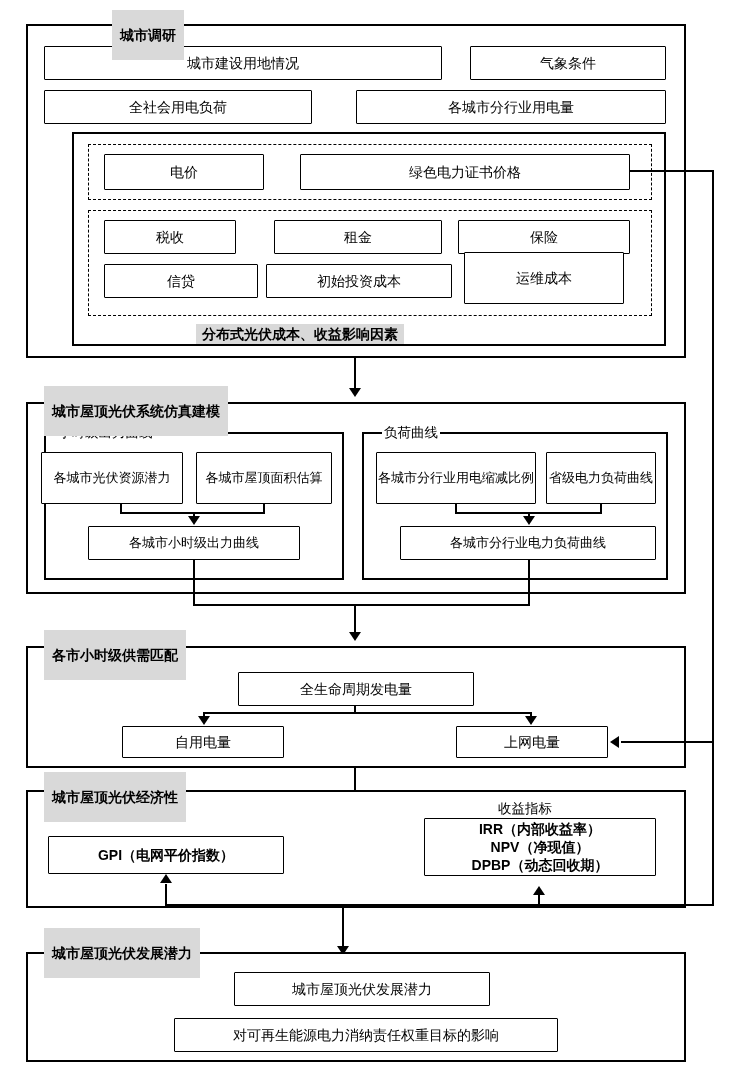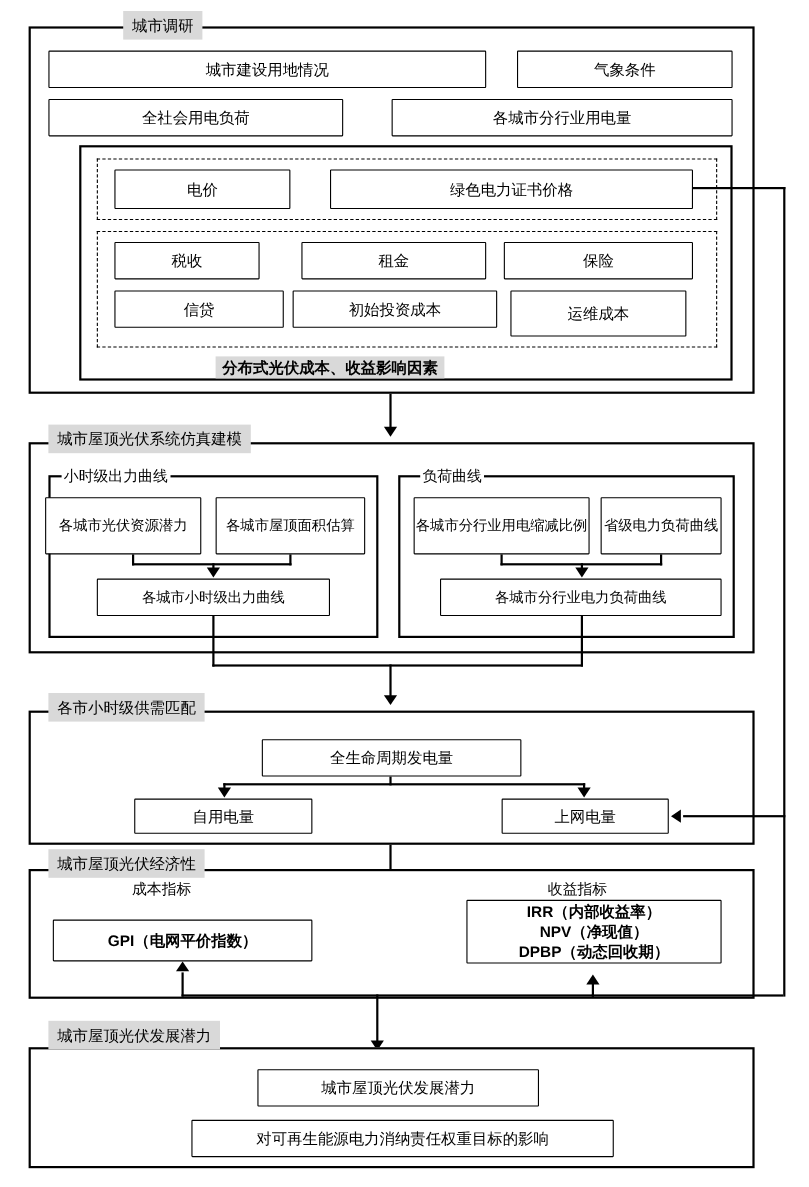"城市调研" .sec-title { font-weight: normal -> bold; padding: 3px 8px -> 15px 8px }
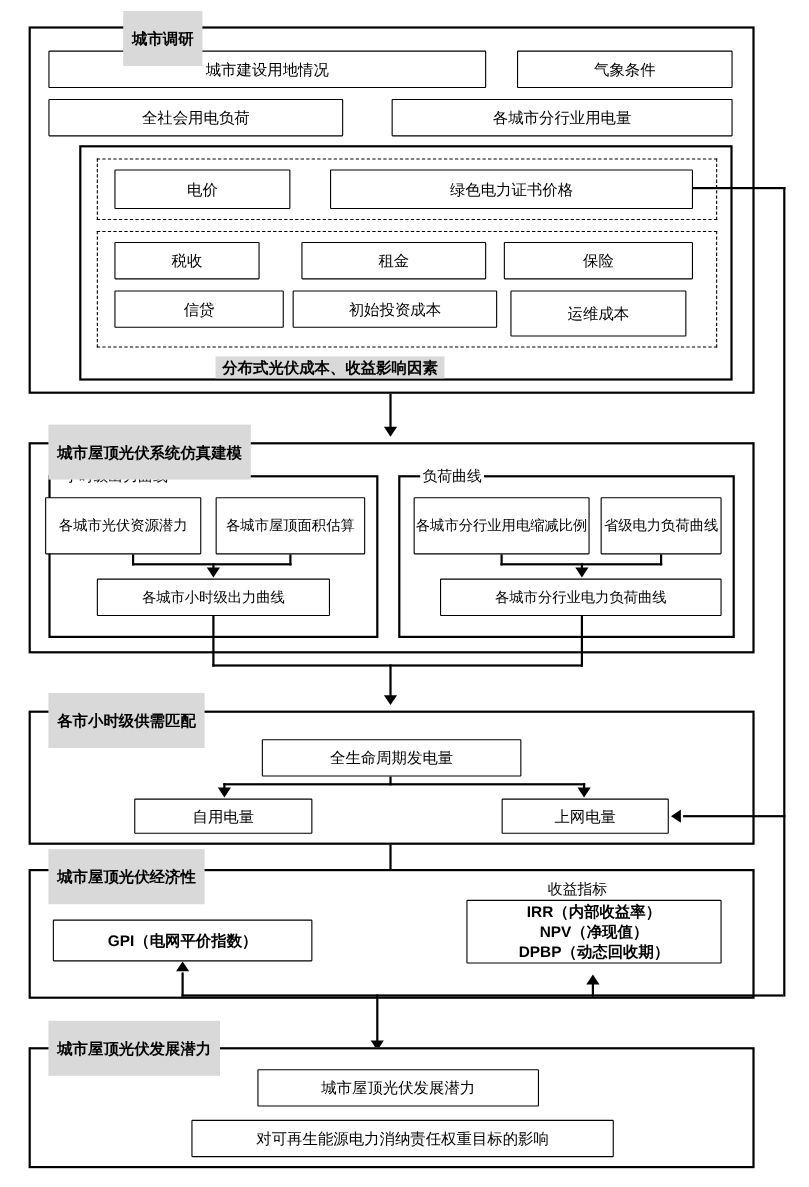"运维成本" div.box { height: 42px -> 52px; top: 264px -> 252px }
